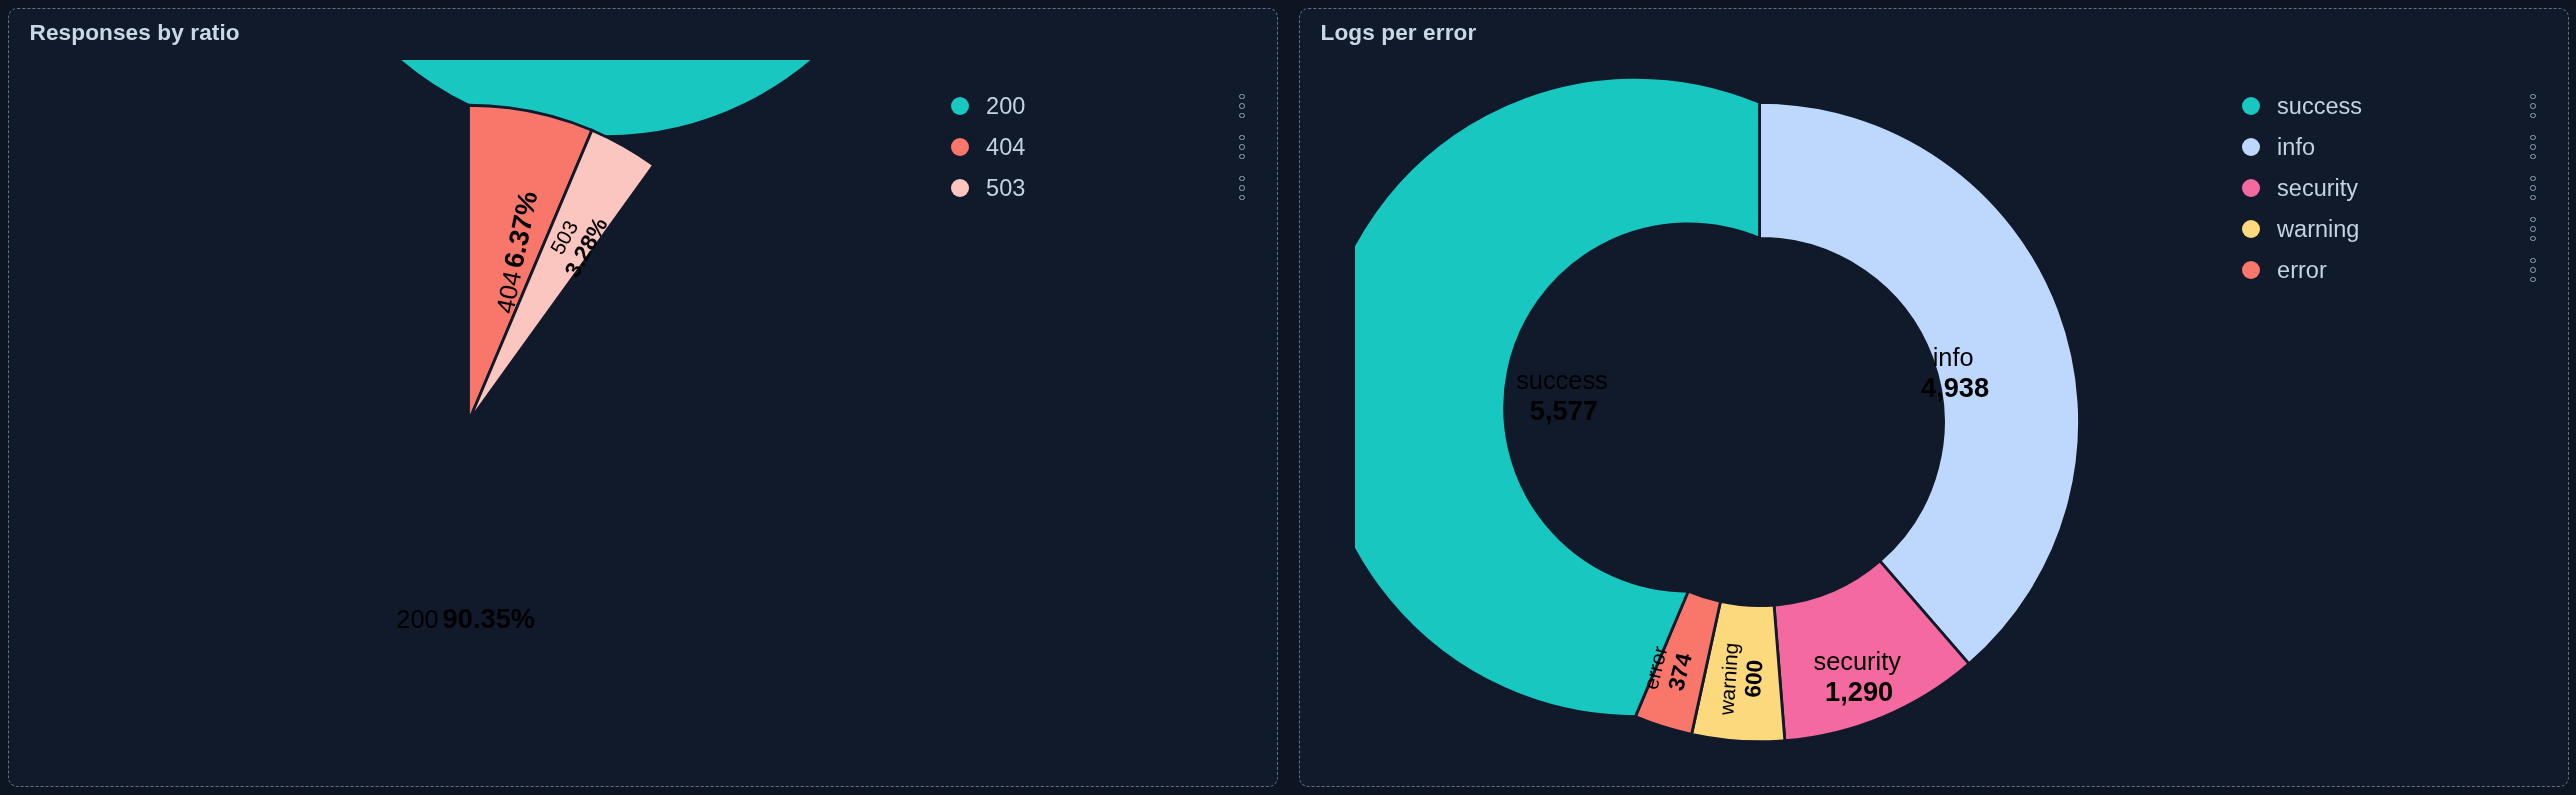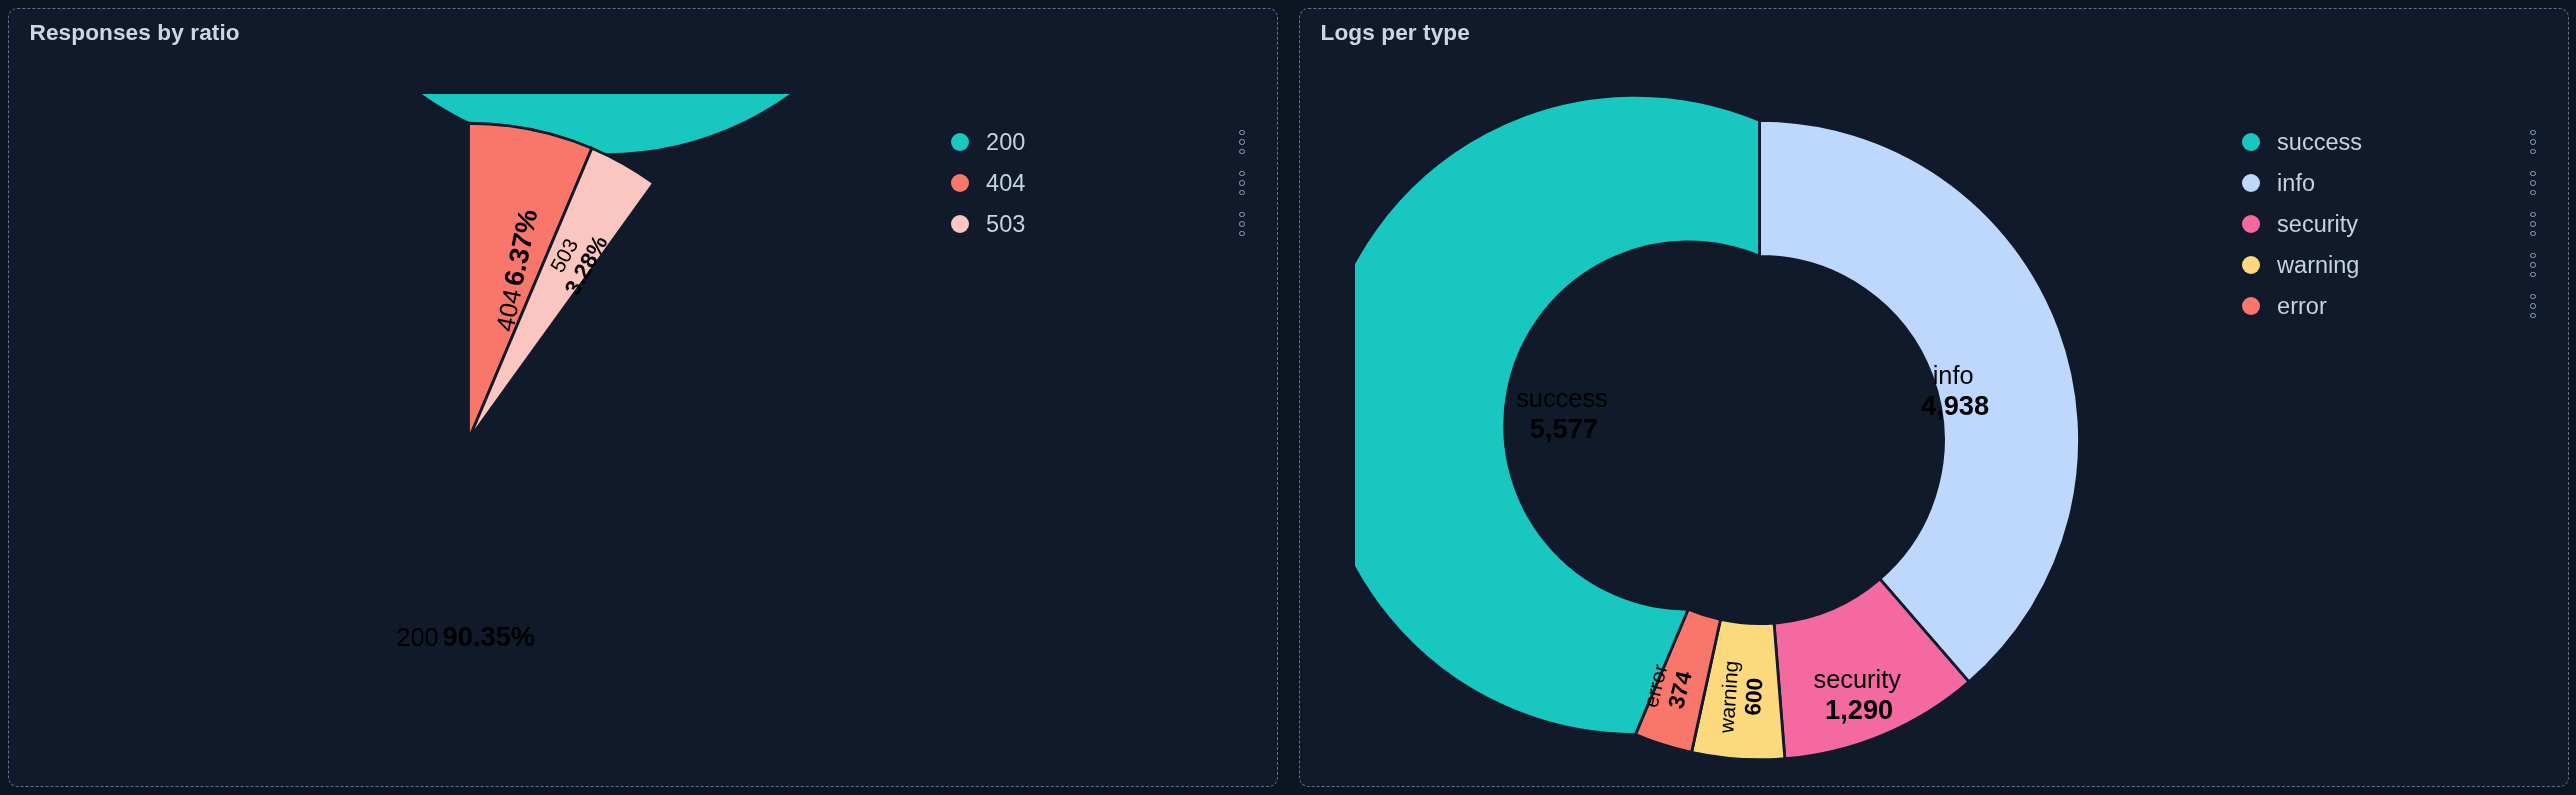"Responses by ratio" .panel { gap: 36px -> none }
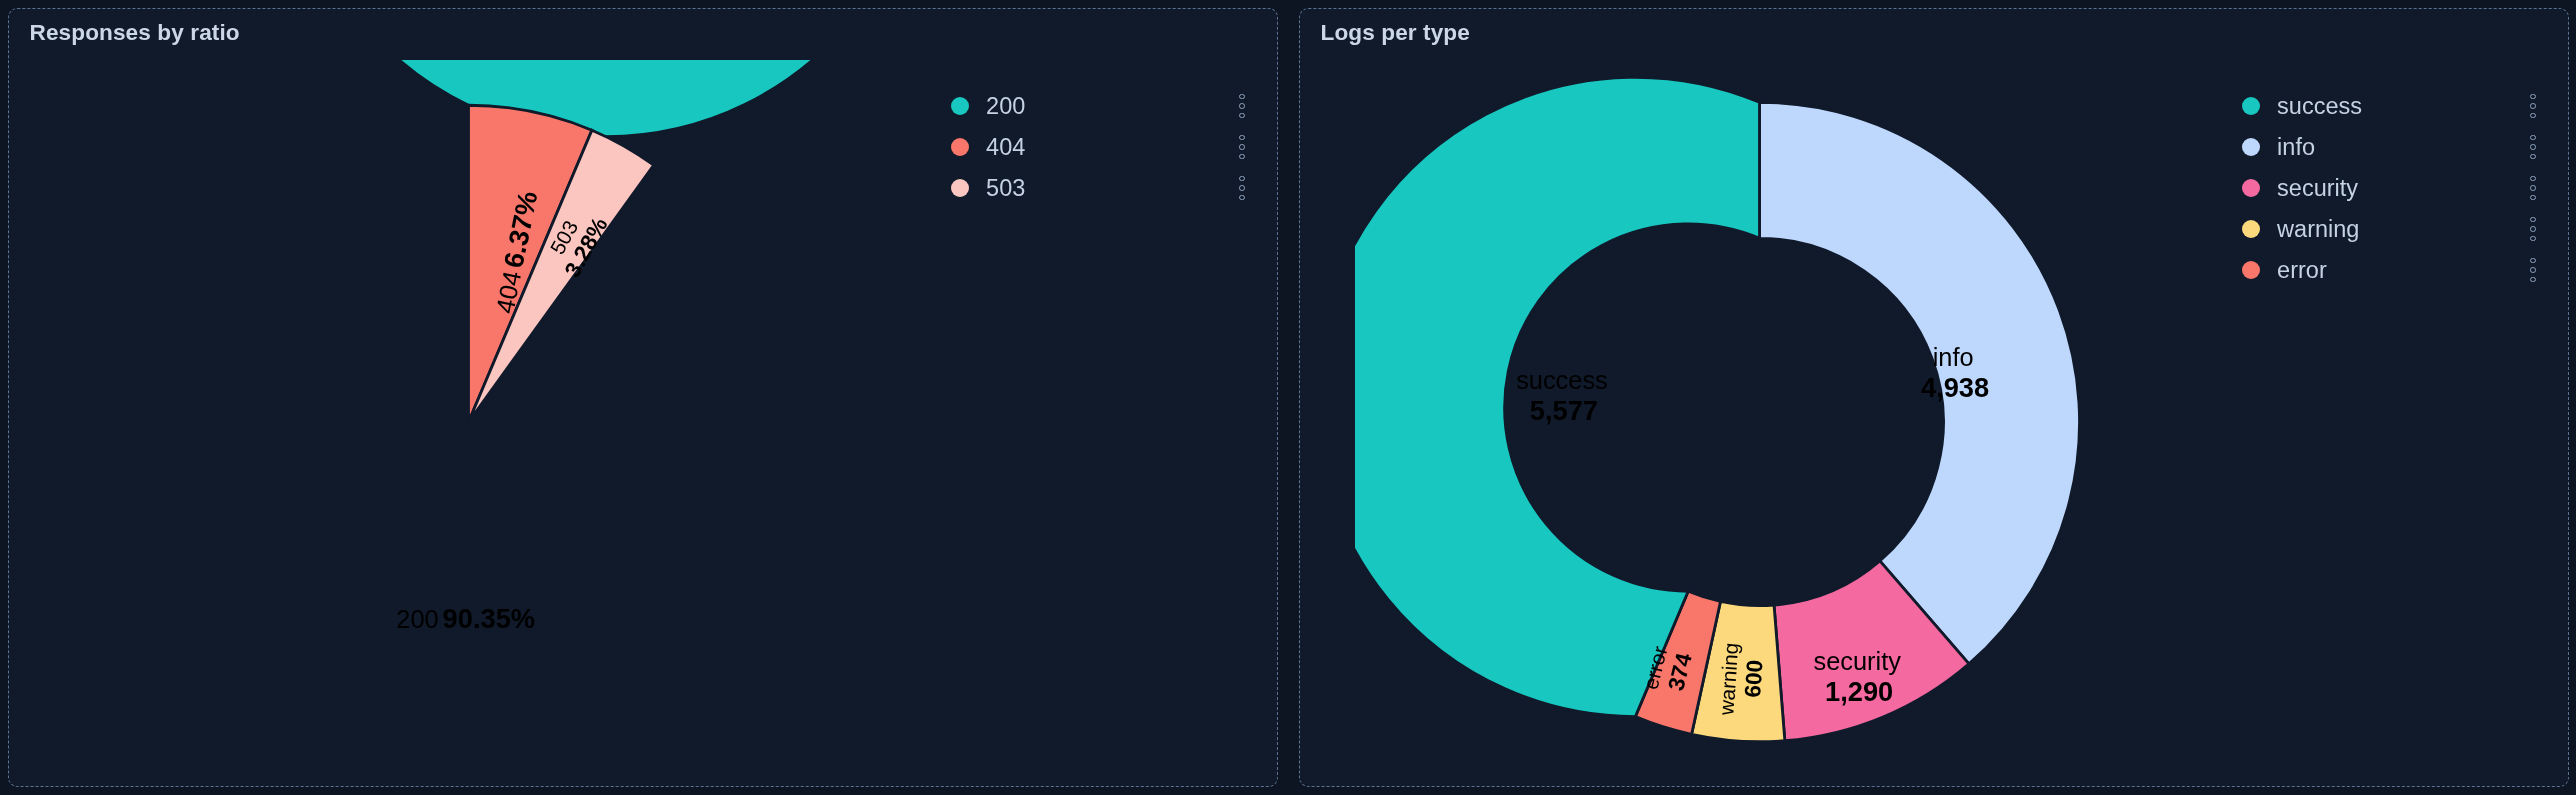"Logs per type" h2.panel-title { text: type -> error }
